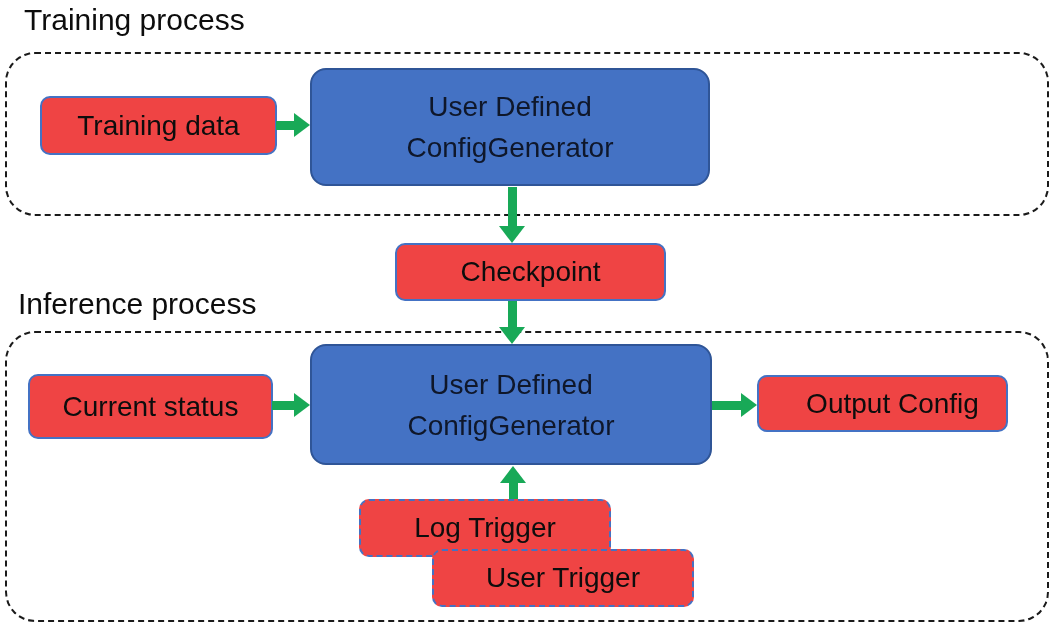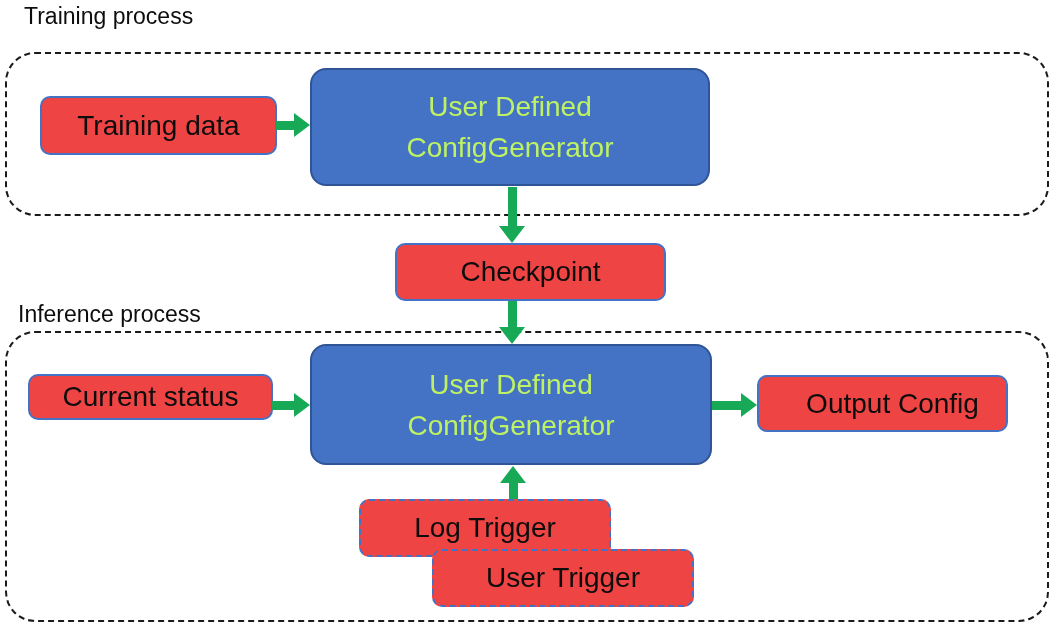"Training process" .section-title { font-size: 23px -> 30px }
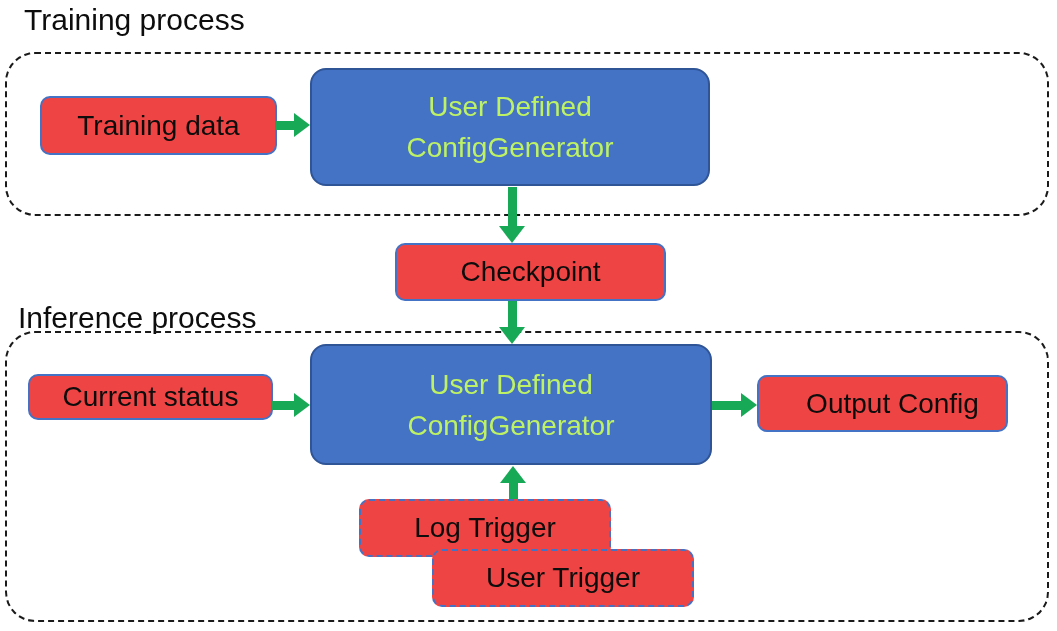"User Defined" .node.filled { color: #bef264 -> #0f172a }
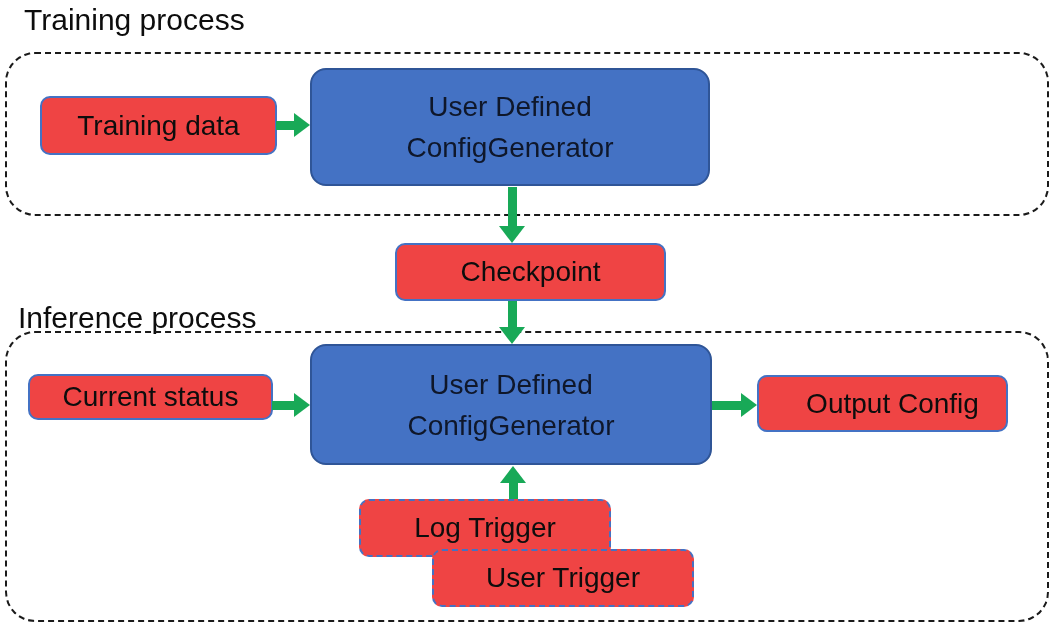"Inference process" #inference-title { margin-top: 14px -> none }
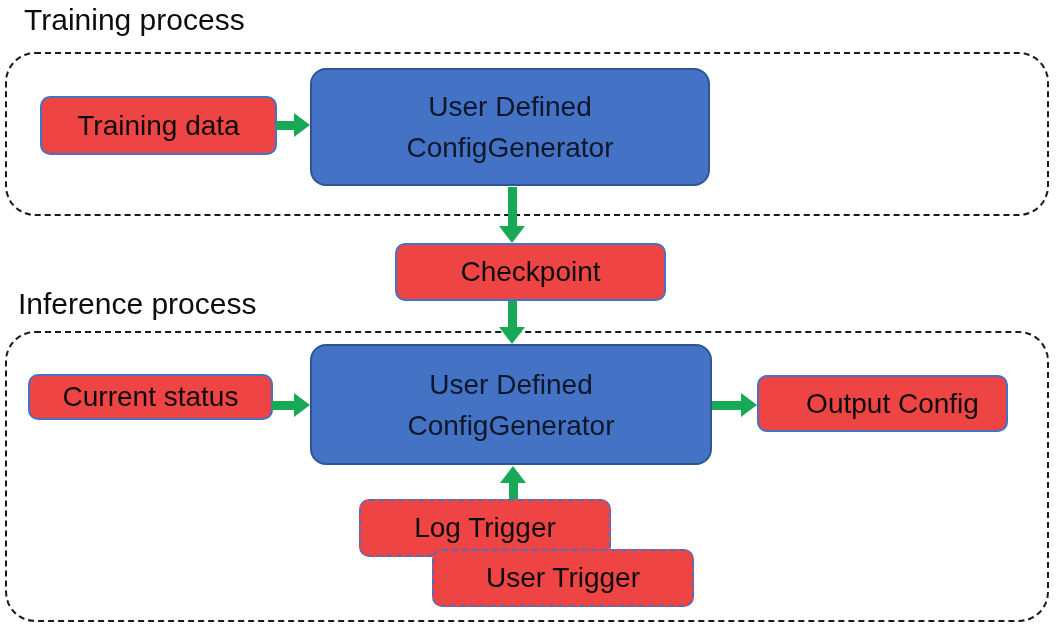"Current status" #current-status-box { height: 46px -> 65px }
